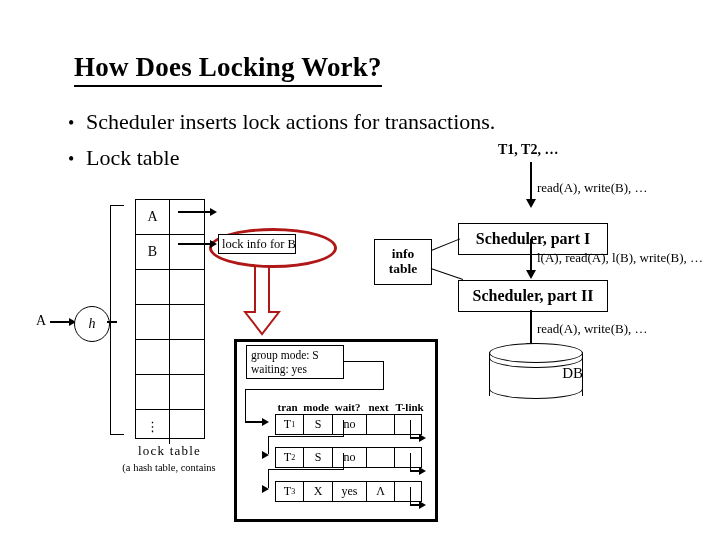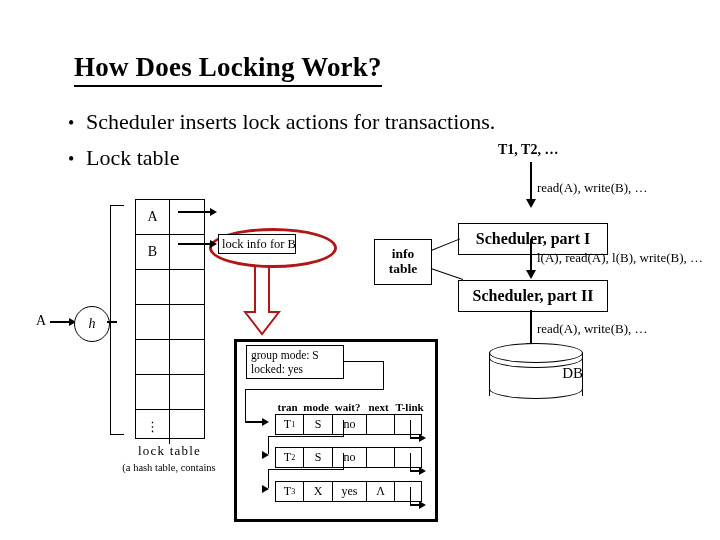"locked: yes" div { text: locked -> waiting }
